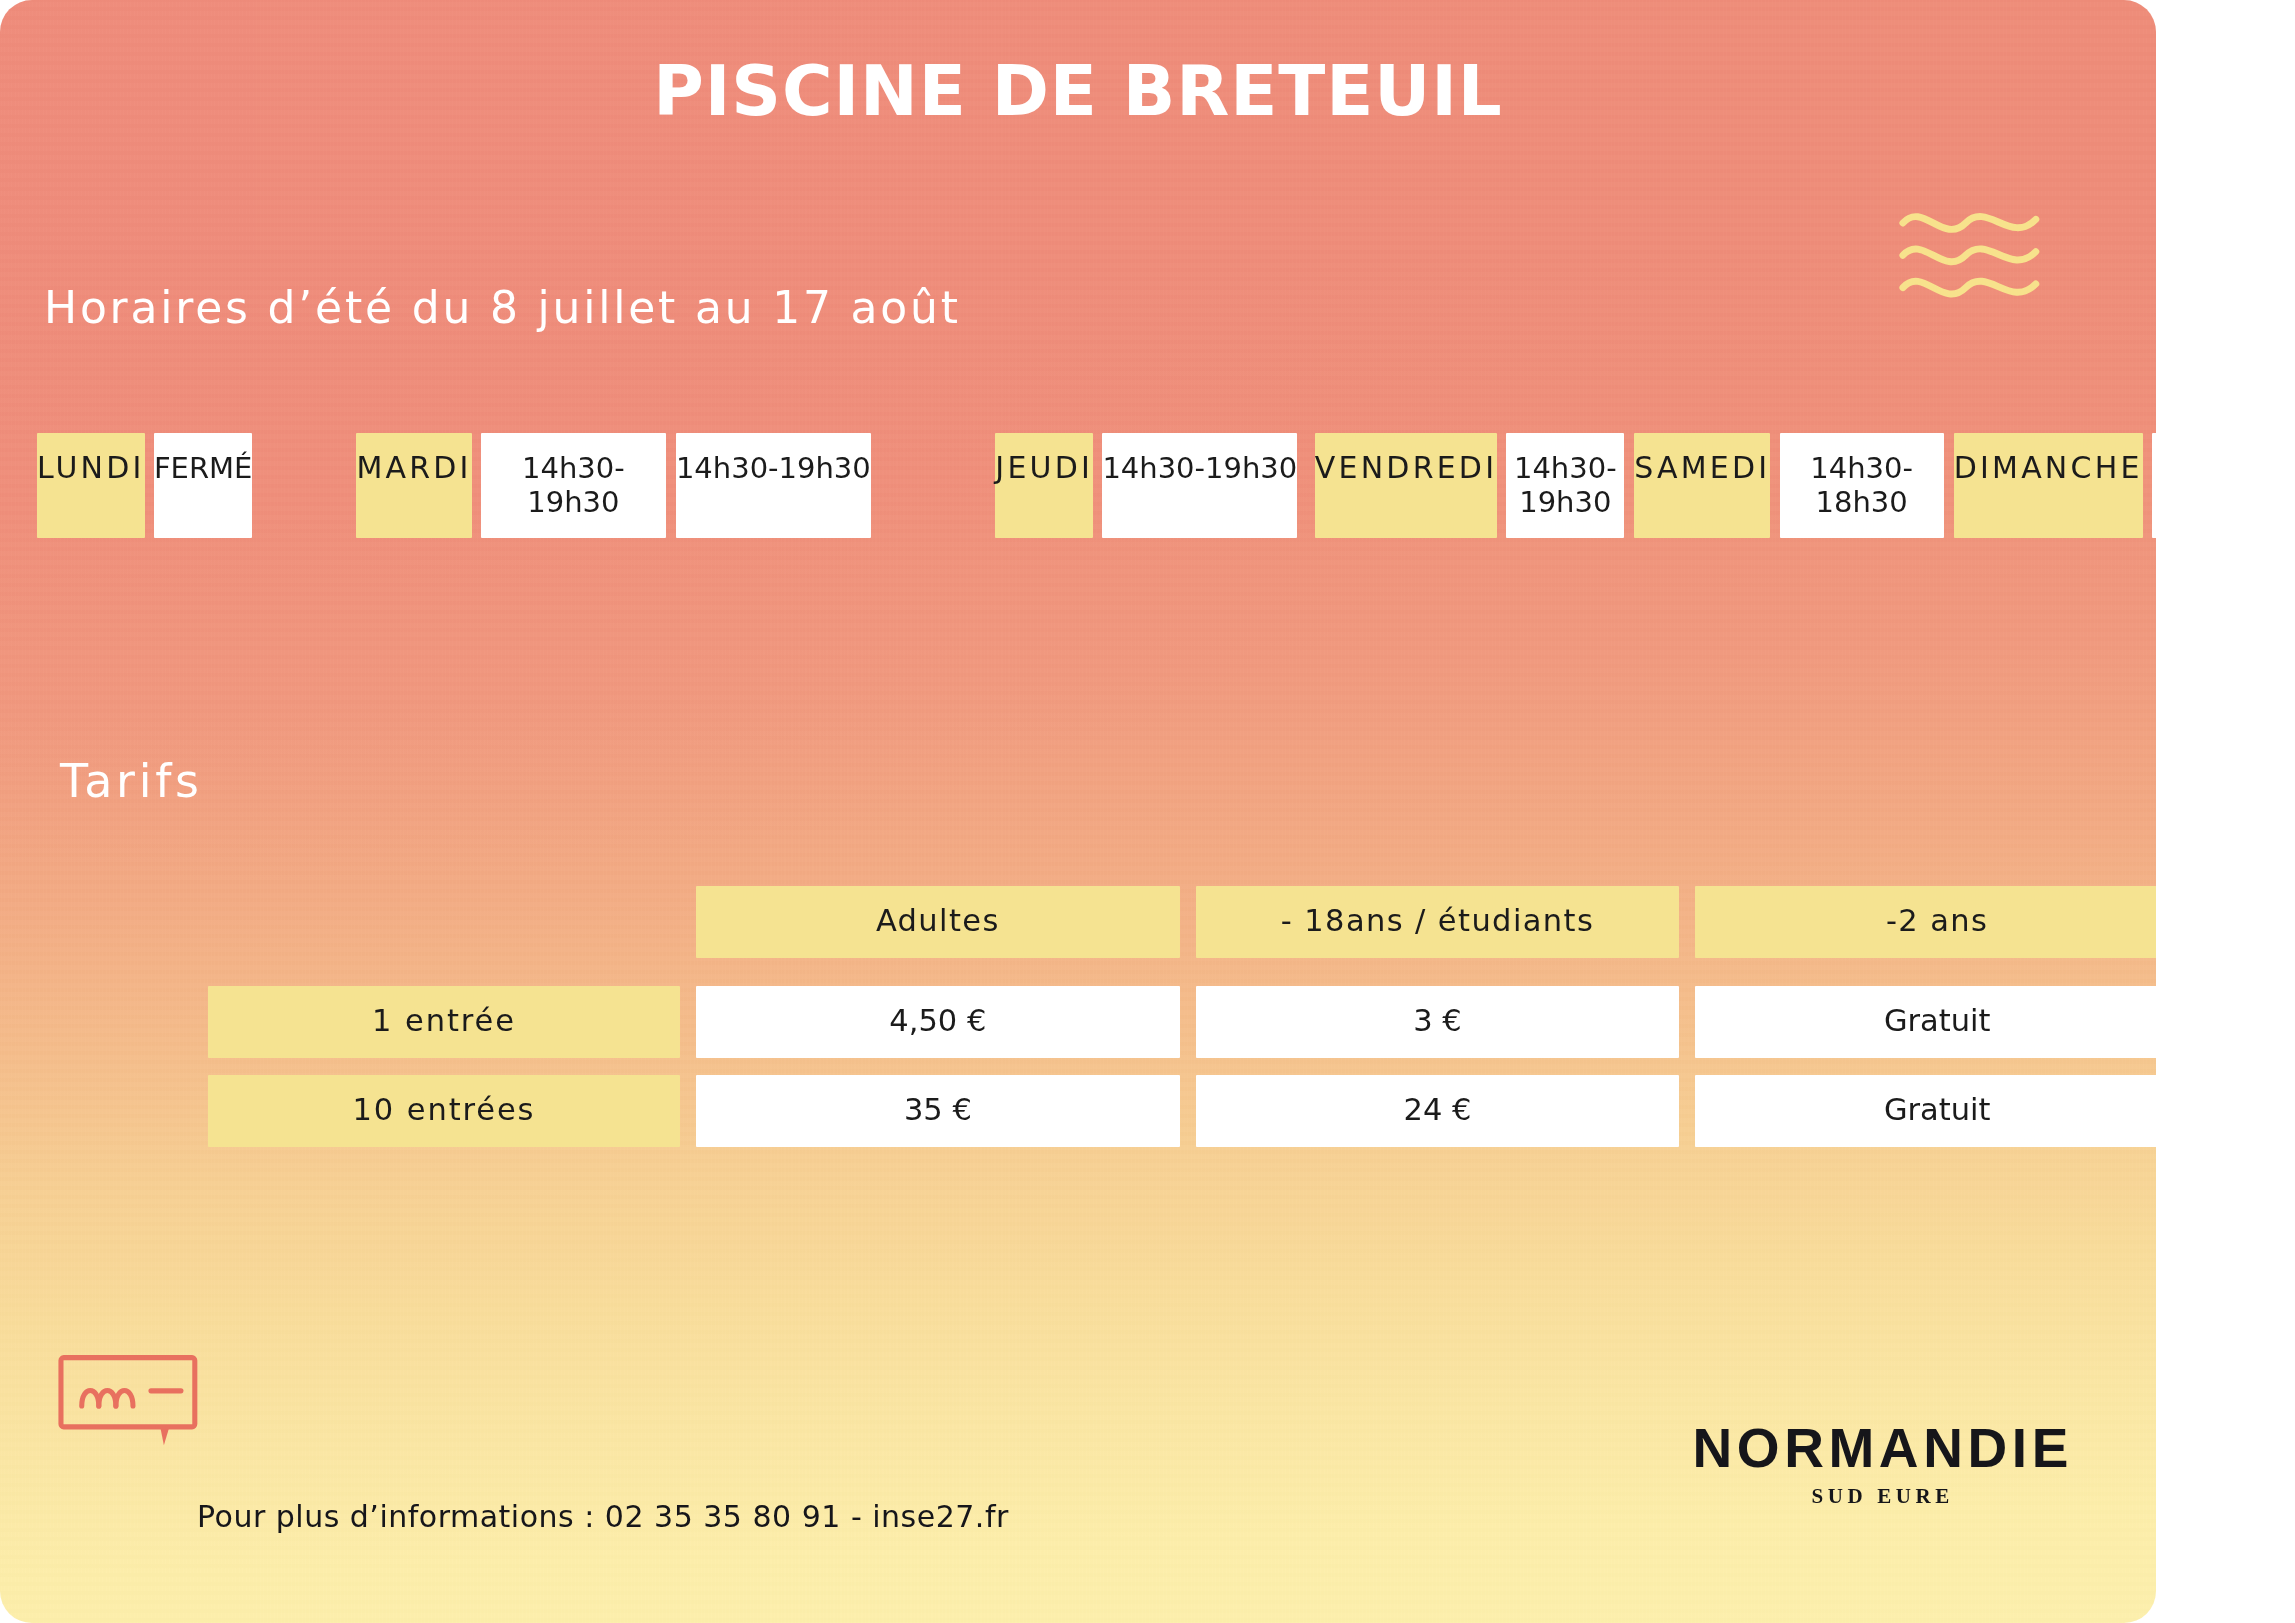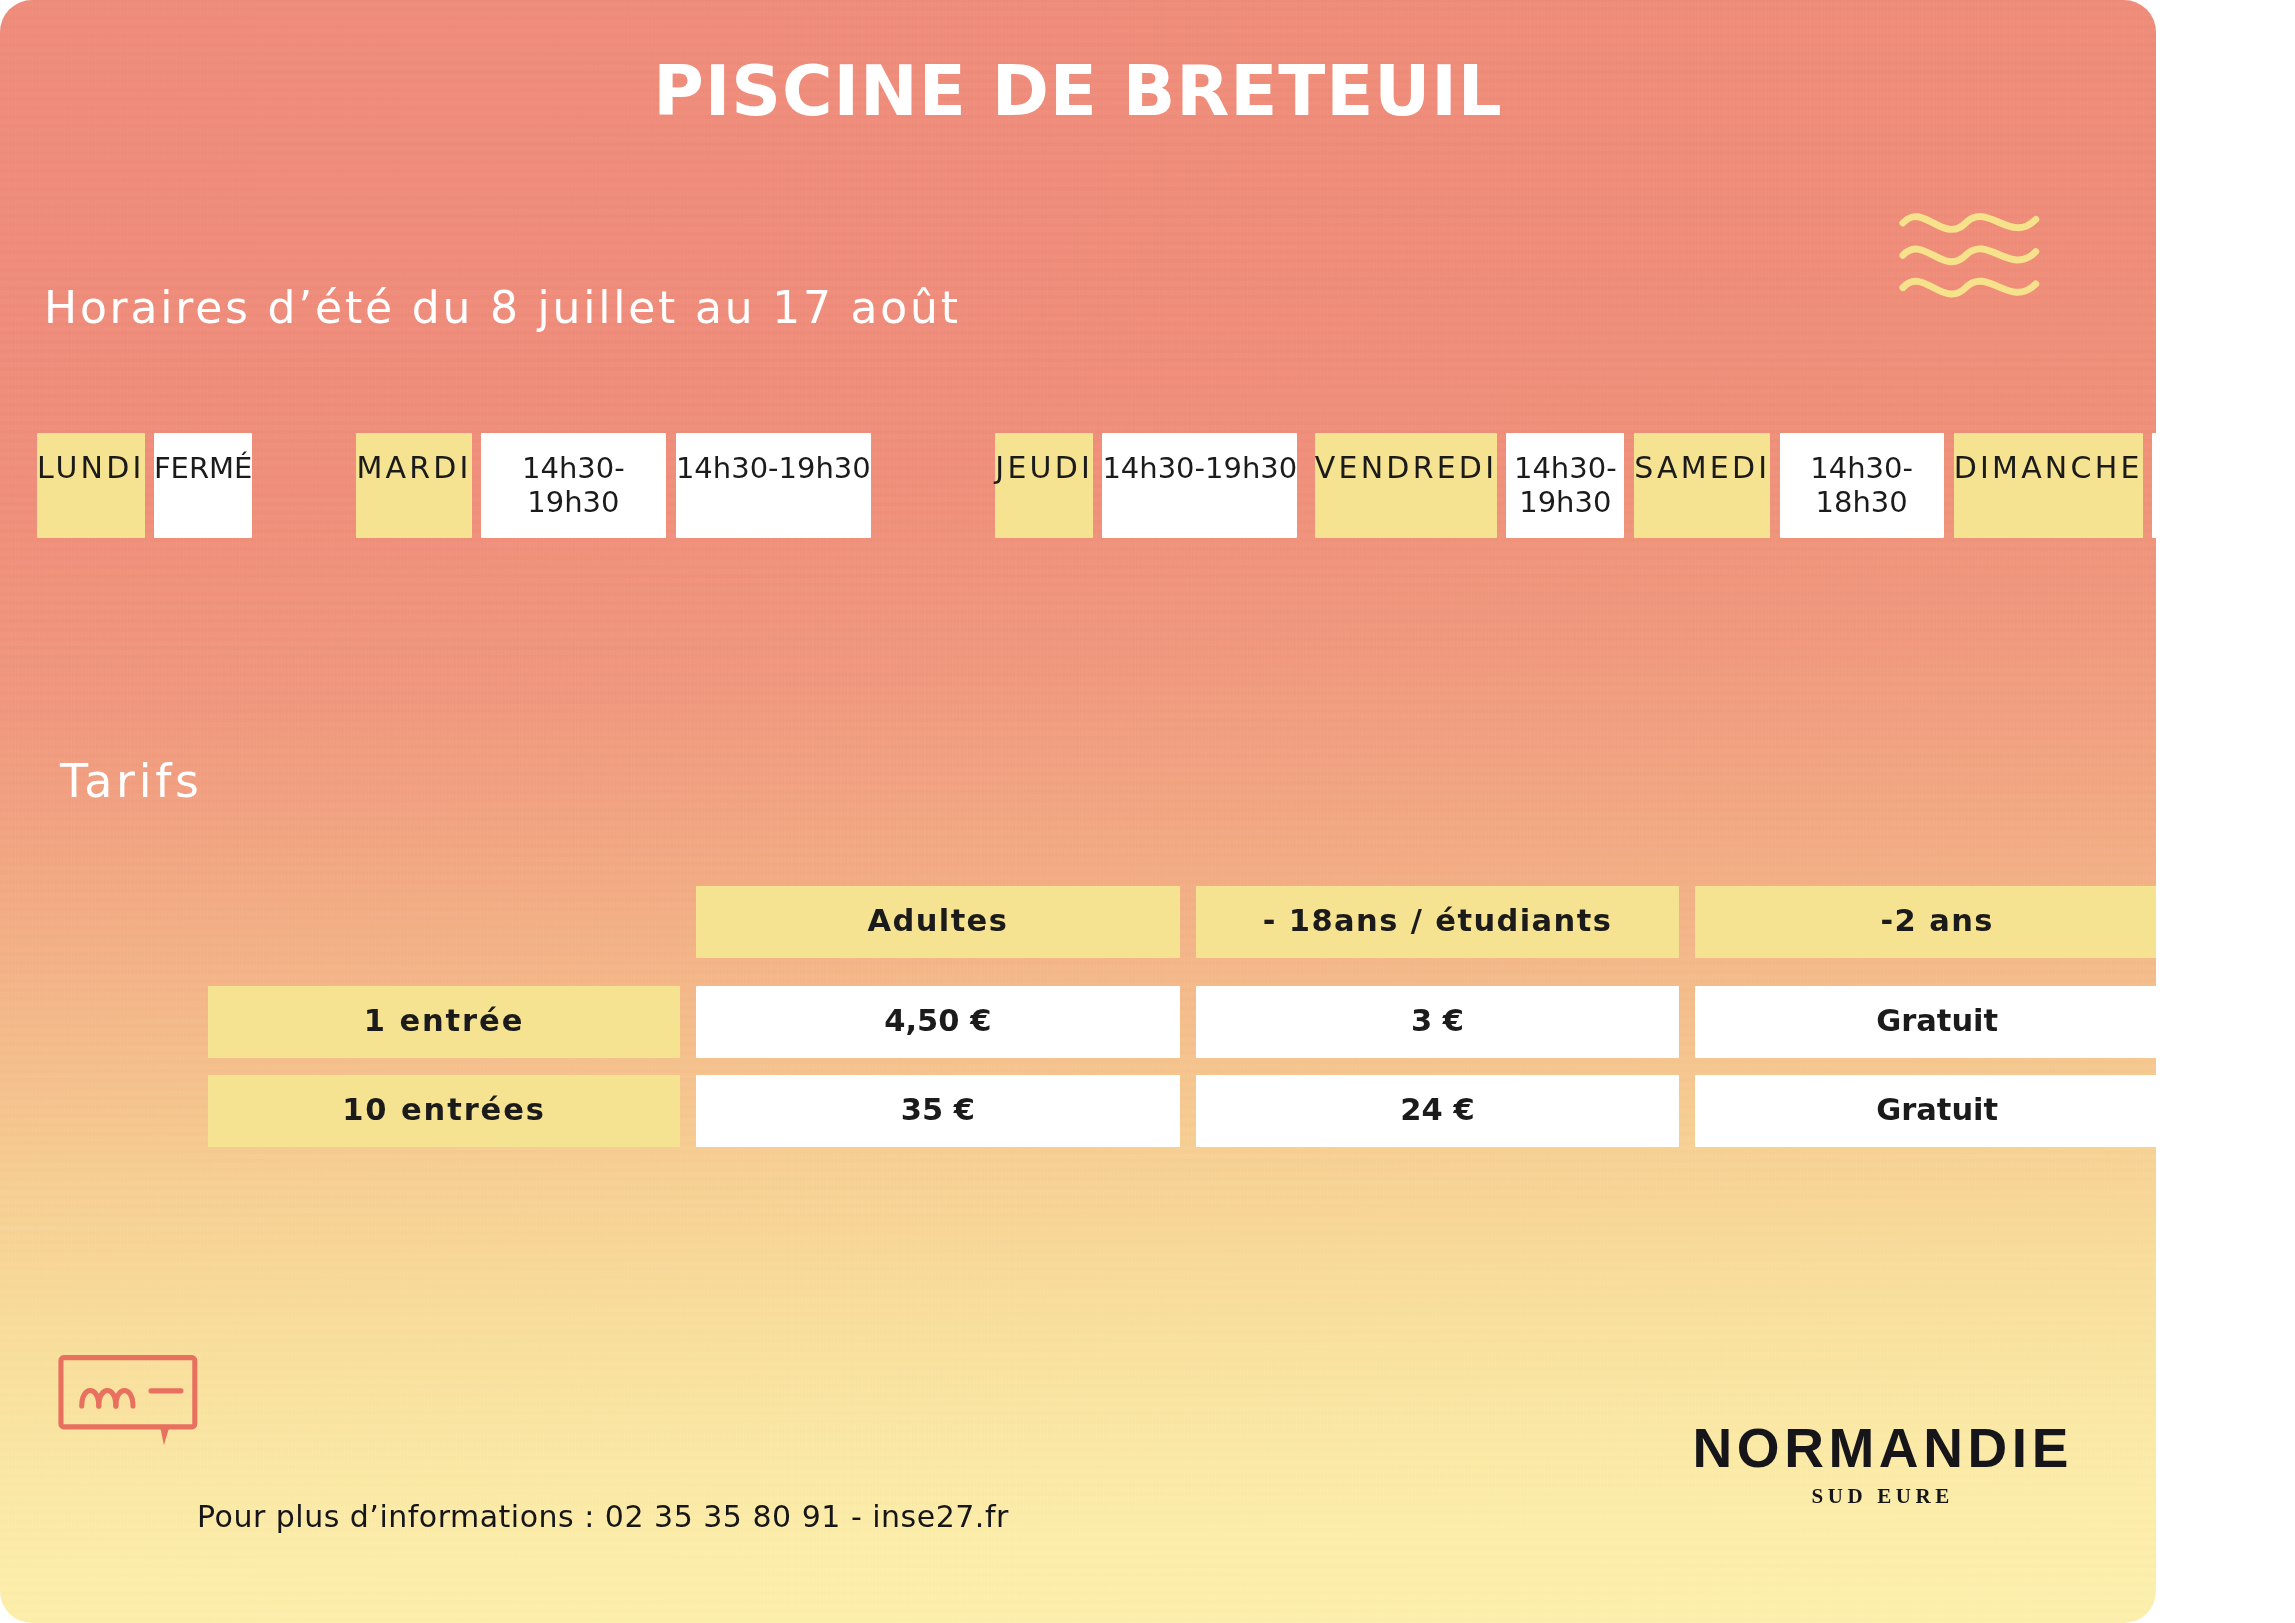"Adultes" .tarif-row { font-weight: bold -> none }
